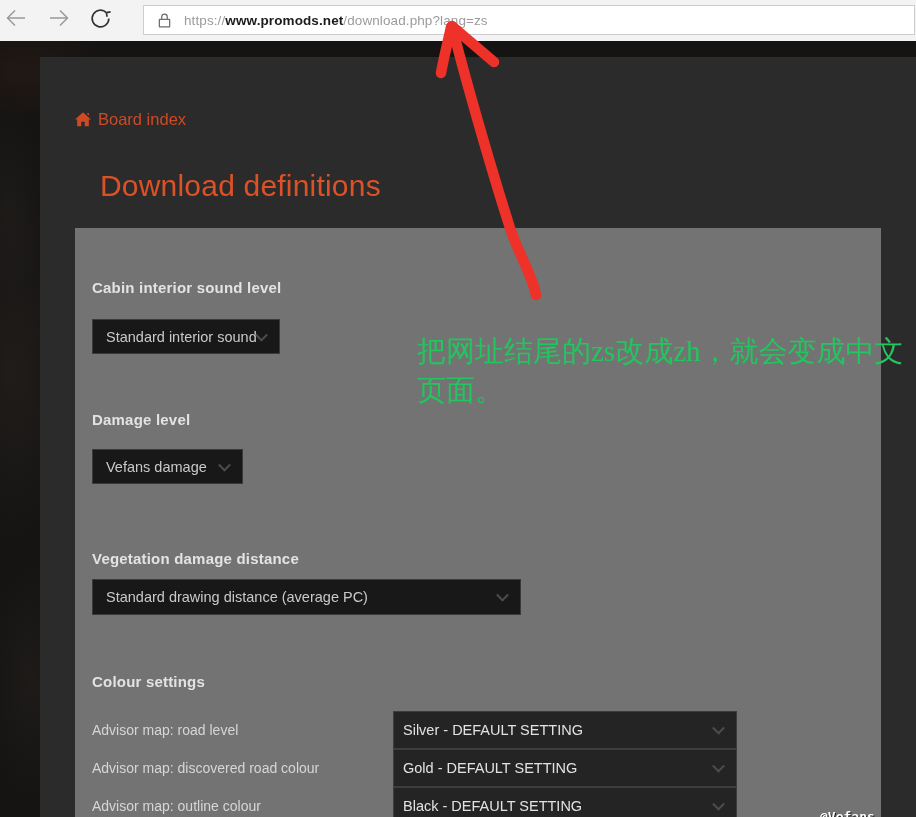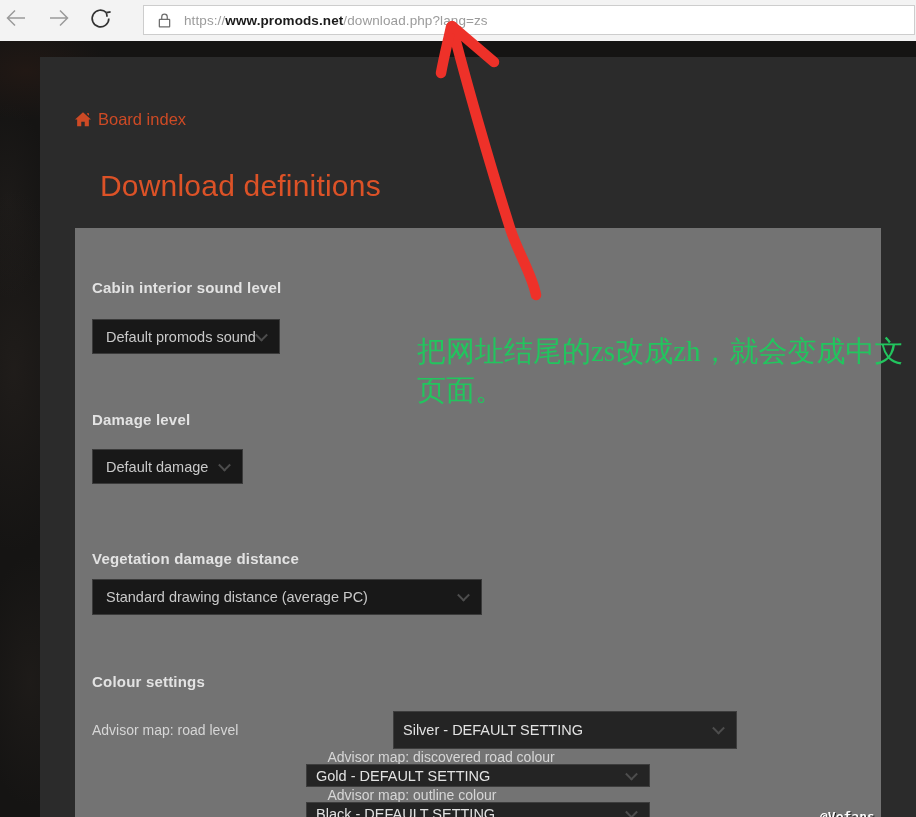"Default promods sound" span { text: Default promods -> Standard interior }
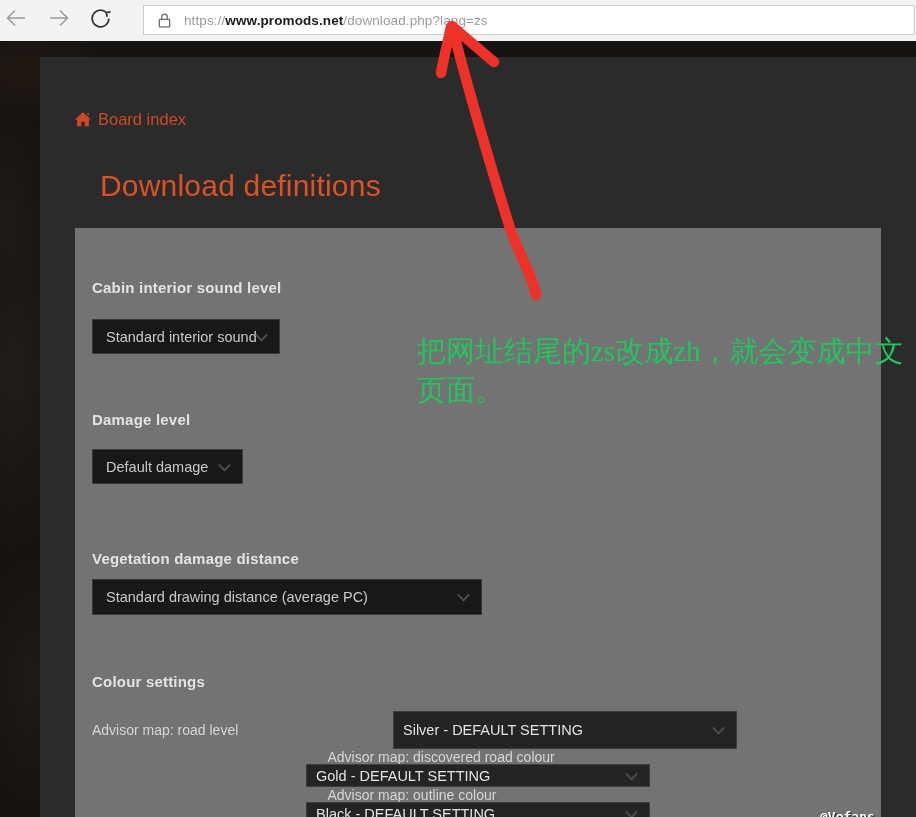"Default damage" span { text: Default -> Vefans }
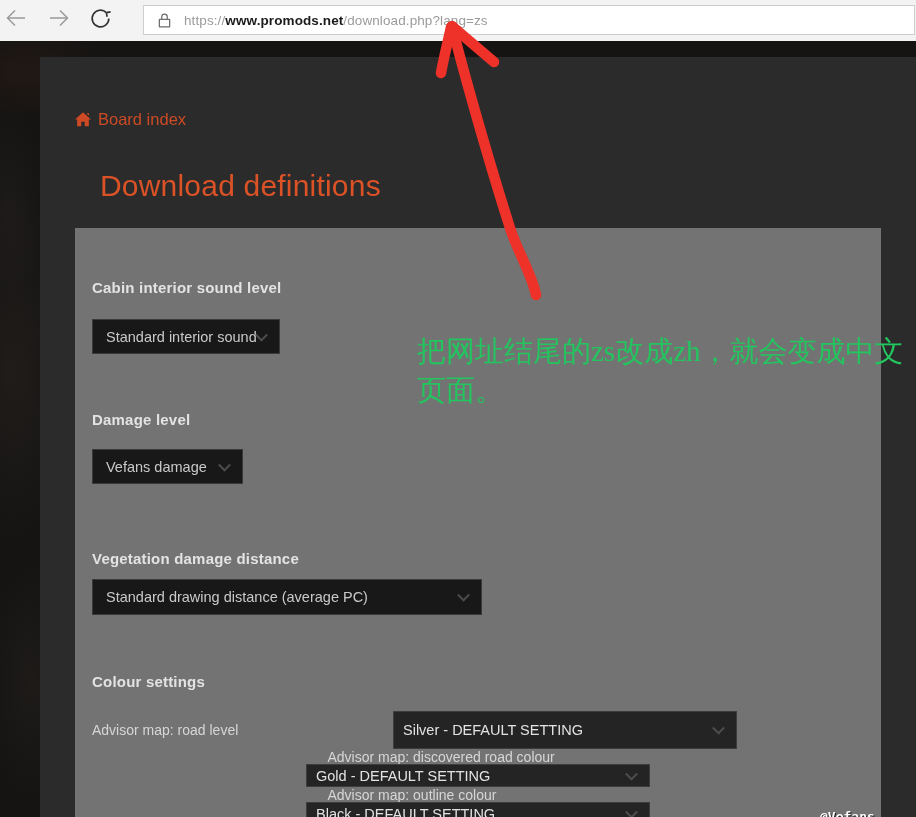"Standard drawing distance (average PC)" div.select-box { width: 390px -> 429px }
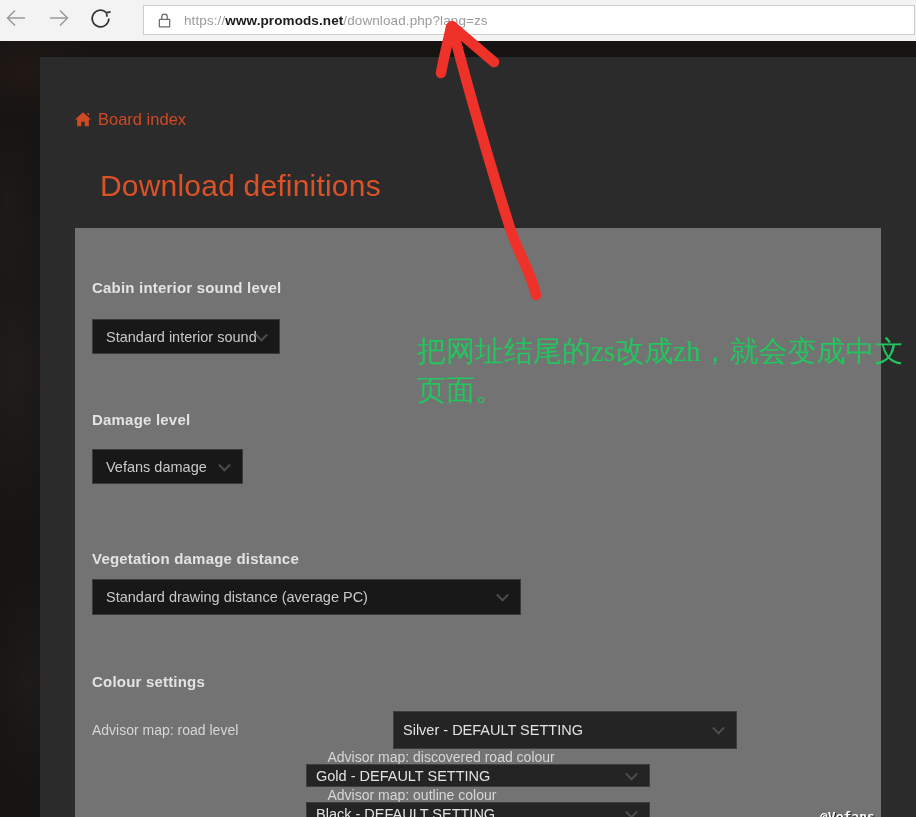"Advisor map: discovered road colour" .colour-row + .colour-row { flex-direction: column -> none }
